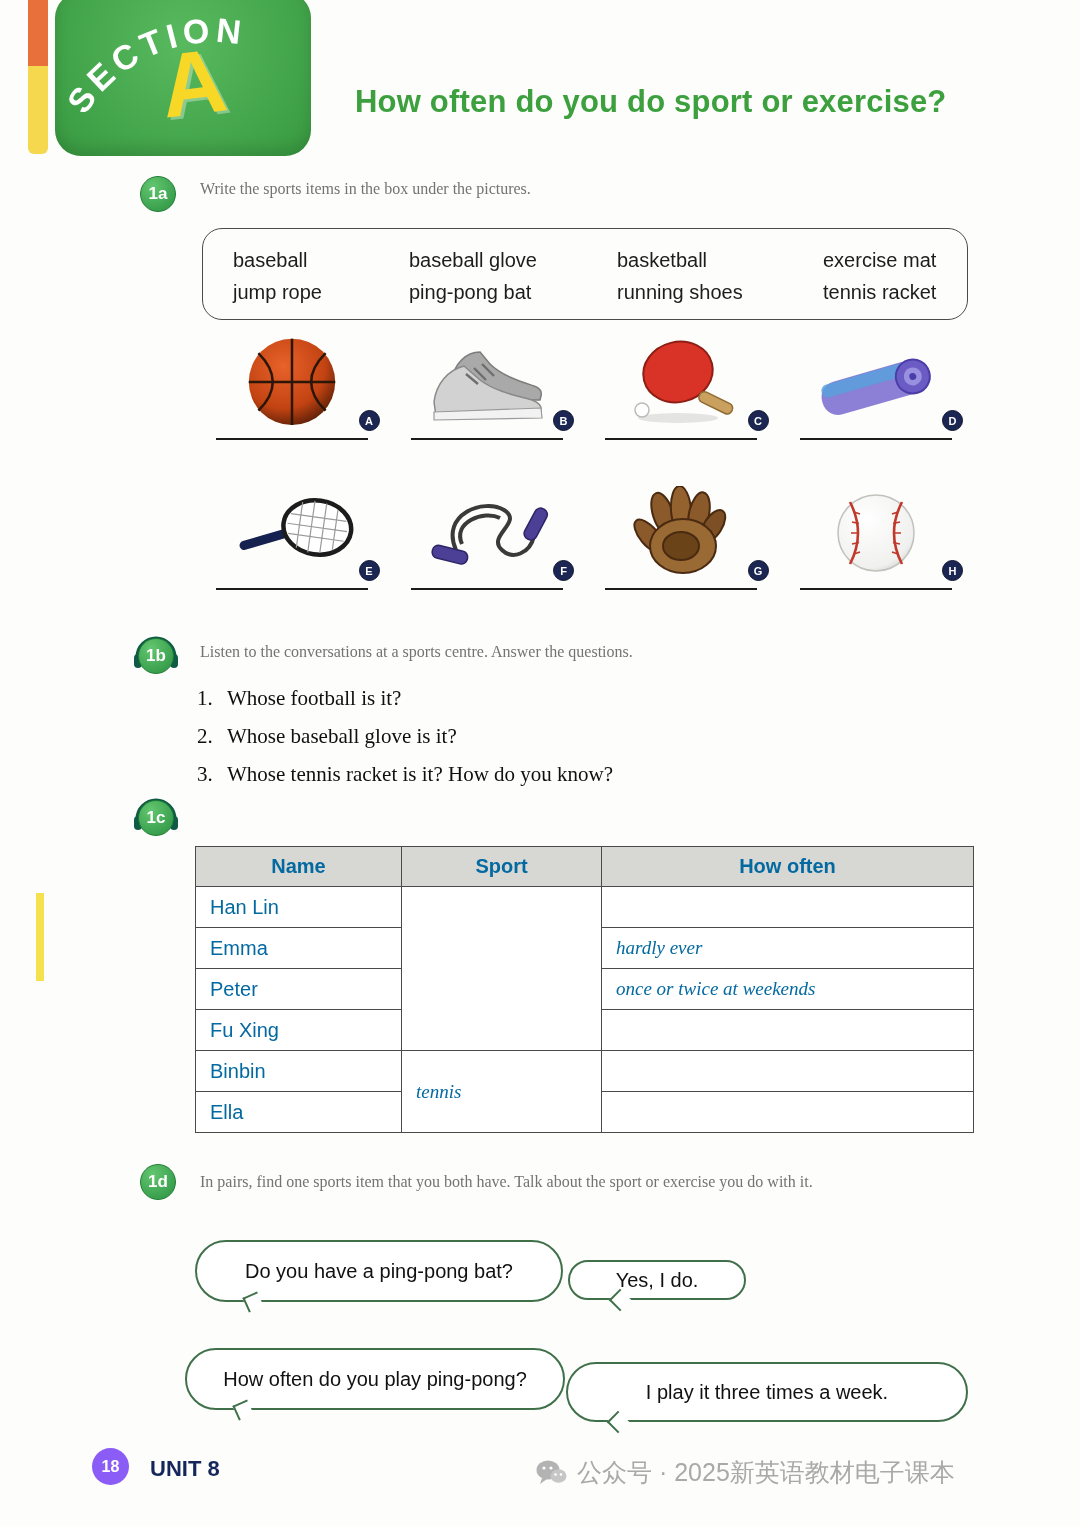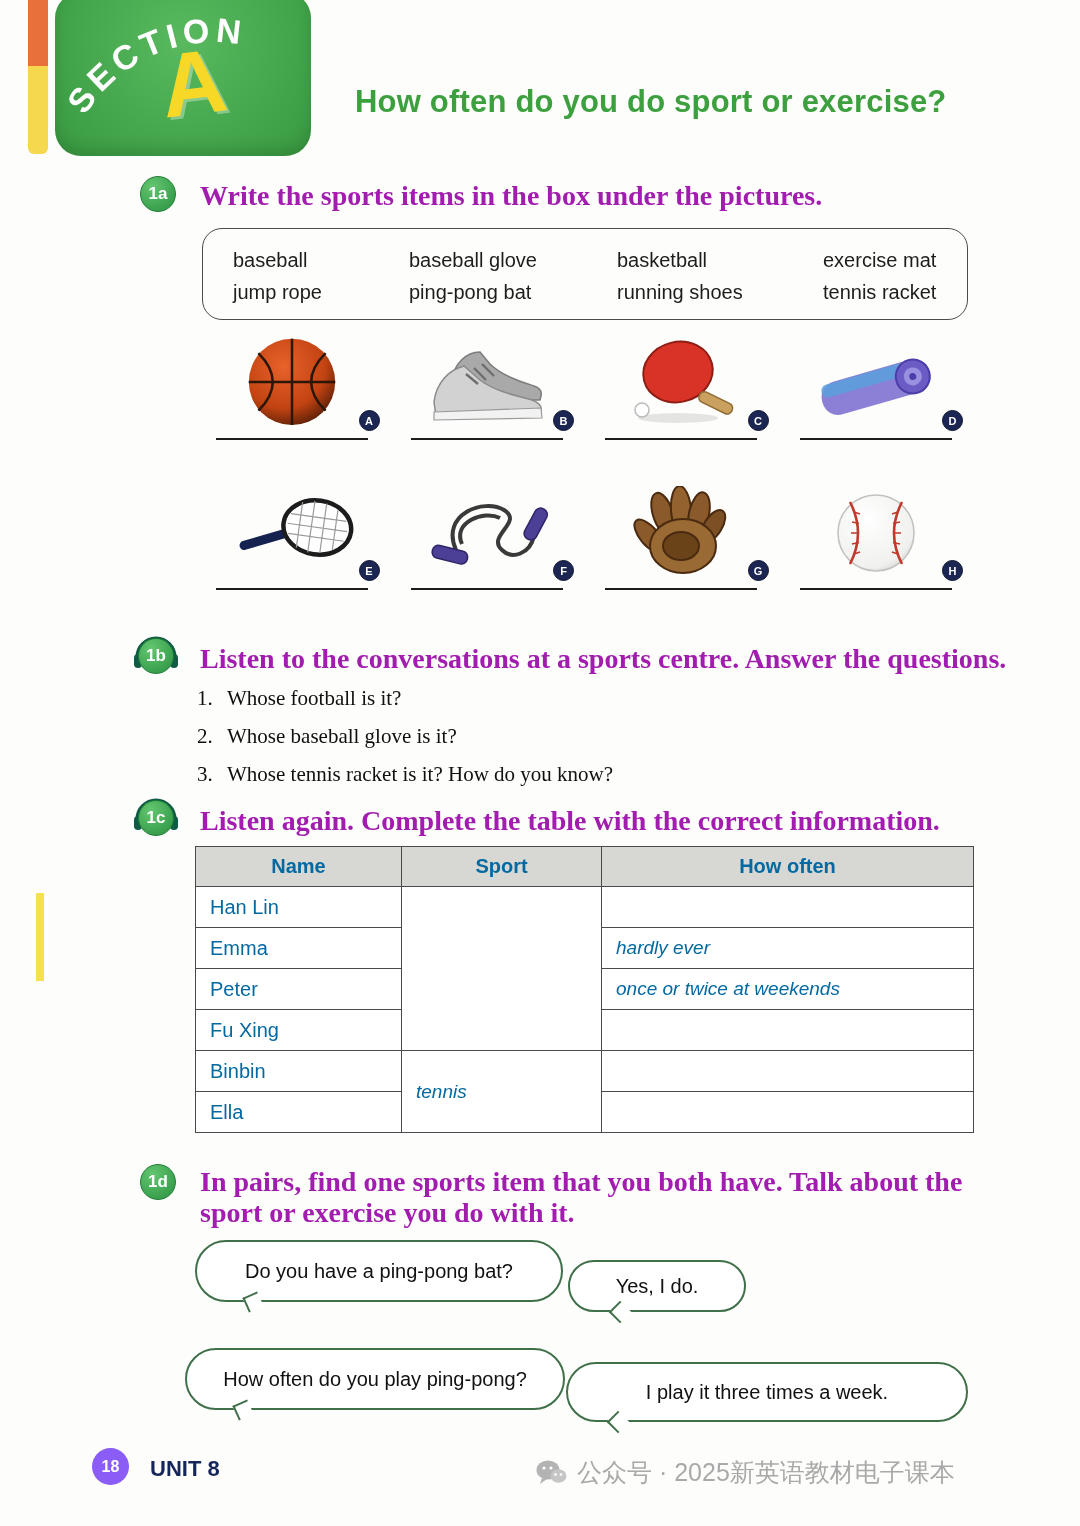"Write the sports items in" .instruction { color: #a21caf -> #737373; font-size: 28px -> 16px; font-weight: bold -> normal }
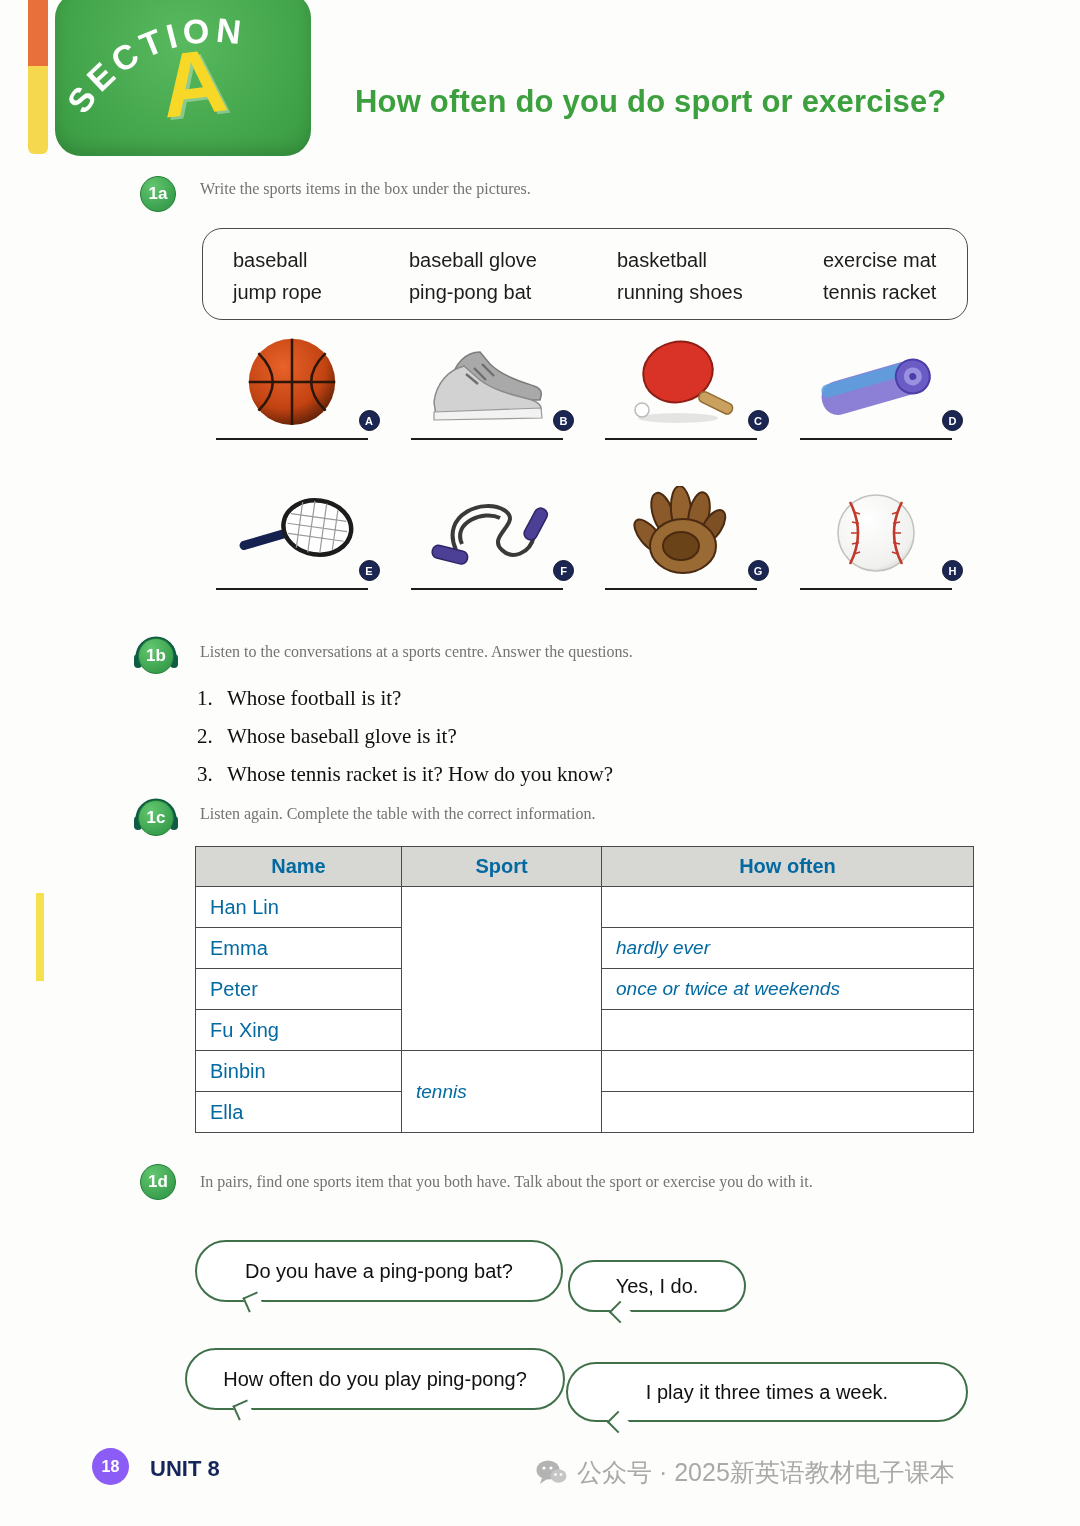"Listen again. Complete the table" div.instruction { html: <div>Listen again. Complete the table with the correct information.</div> -> none }
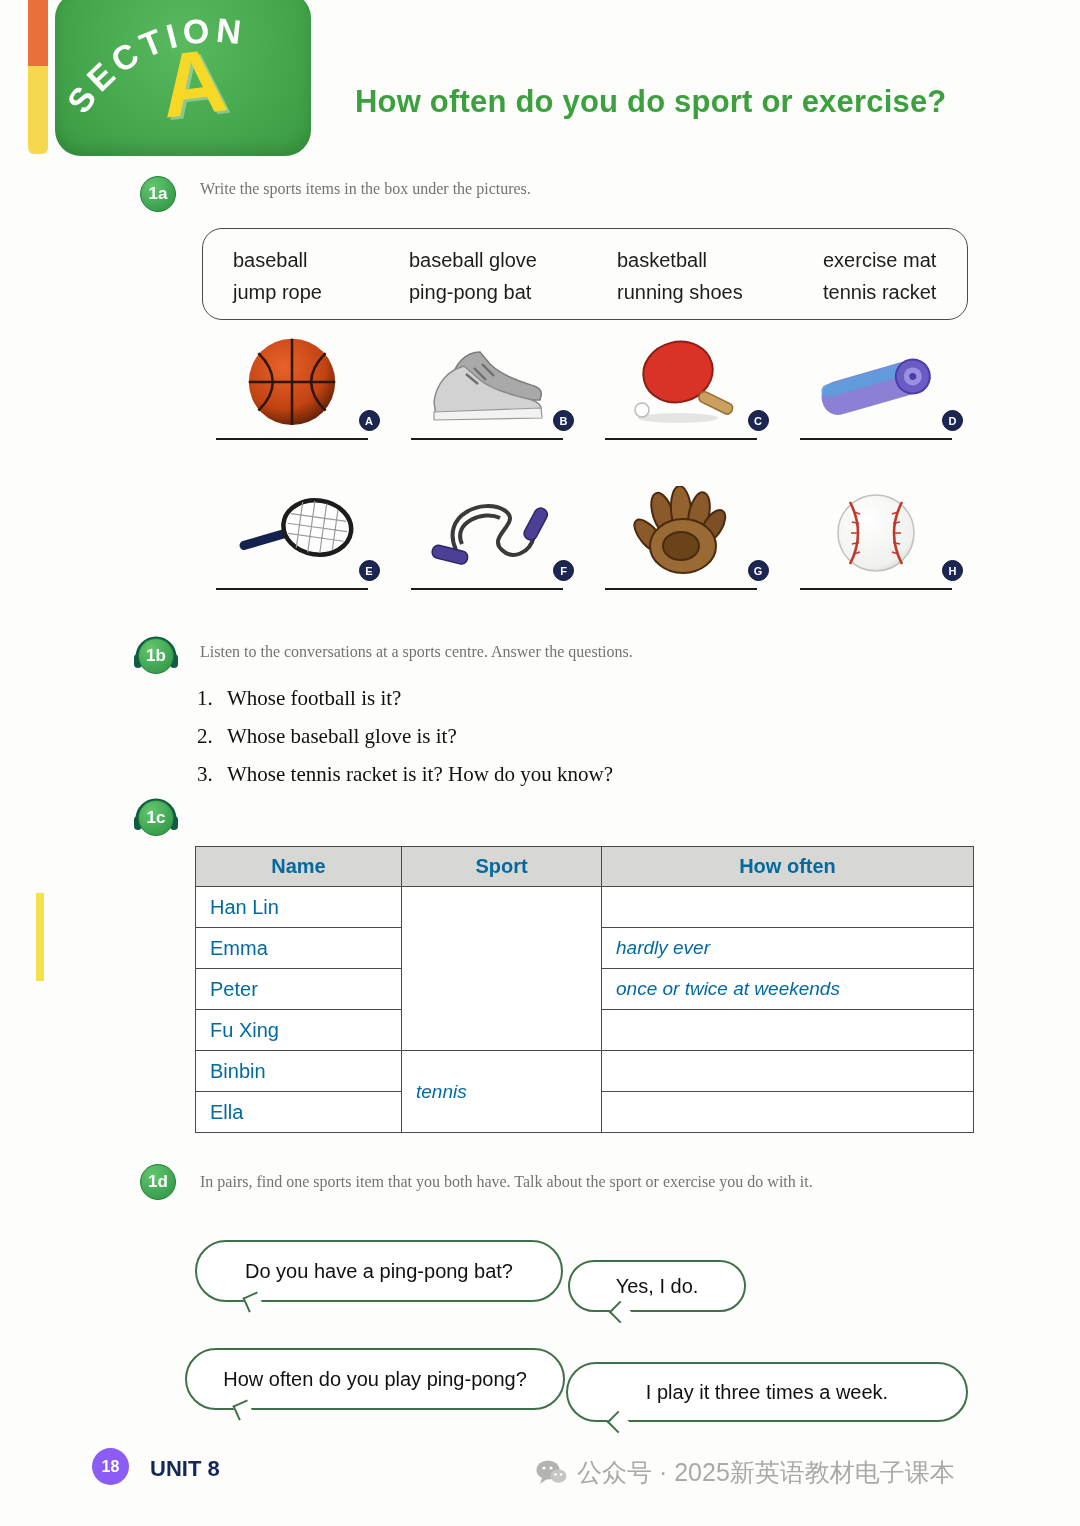"hardly ever" .italic-cell { font-family: none -> Liberation Serif, serif }
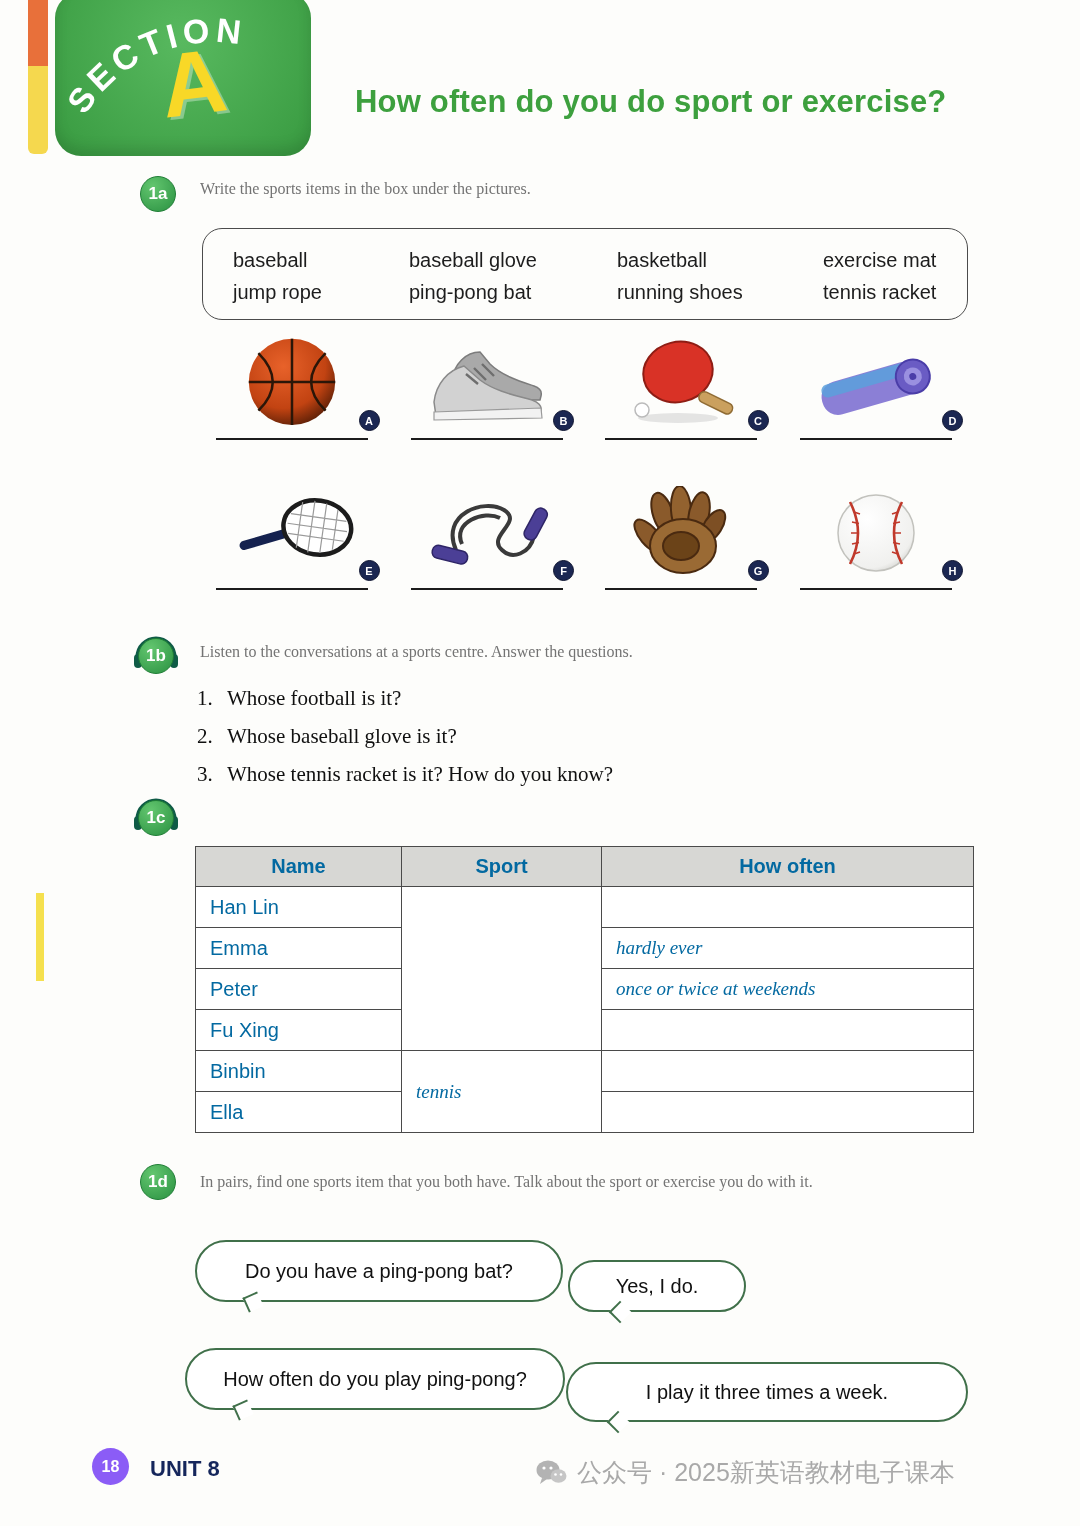"Yes, I do." div.bubble { height: 52px -> 40px }
